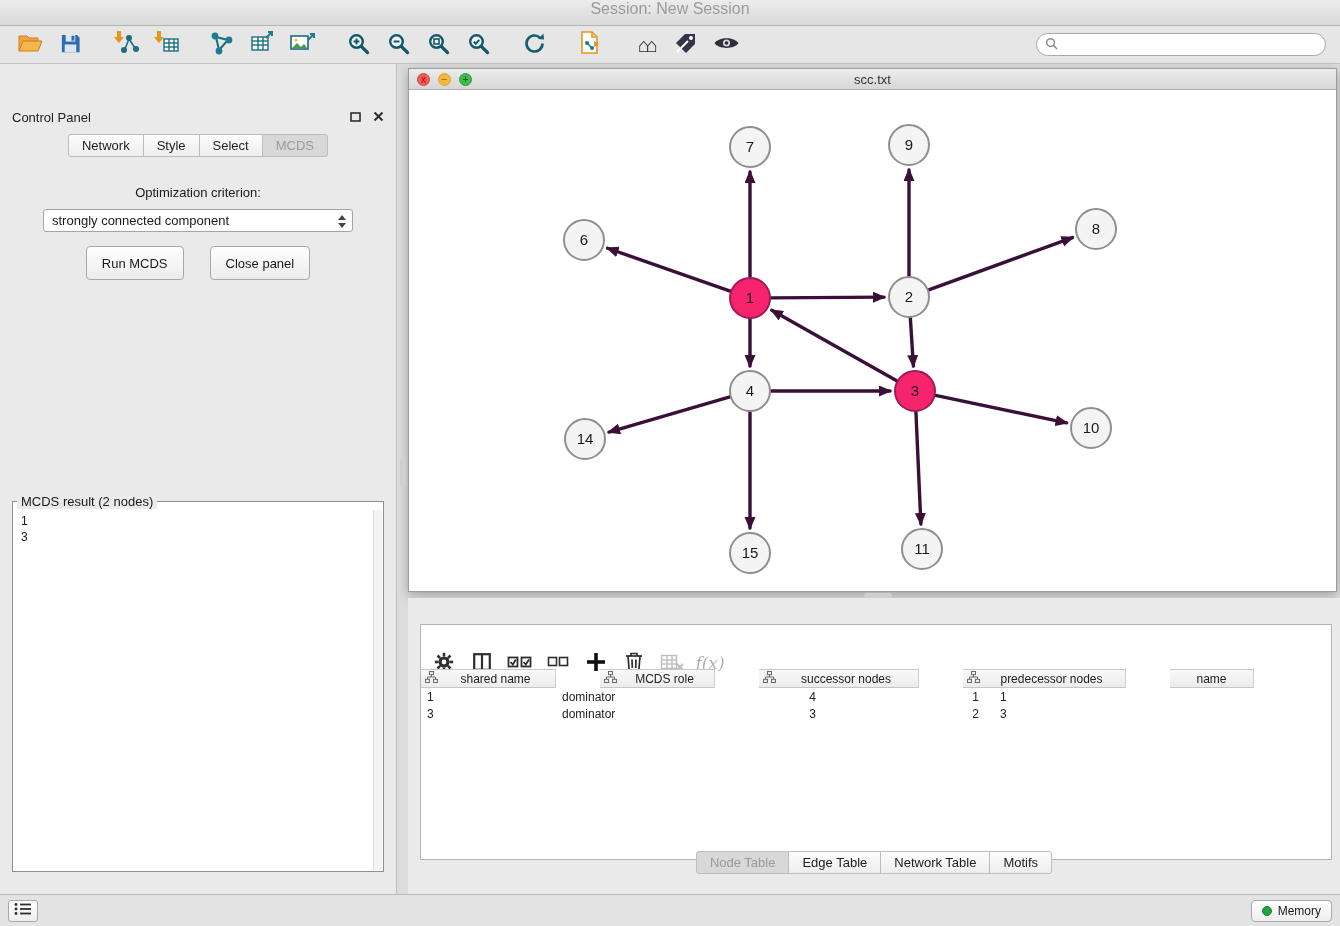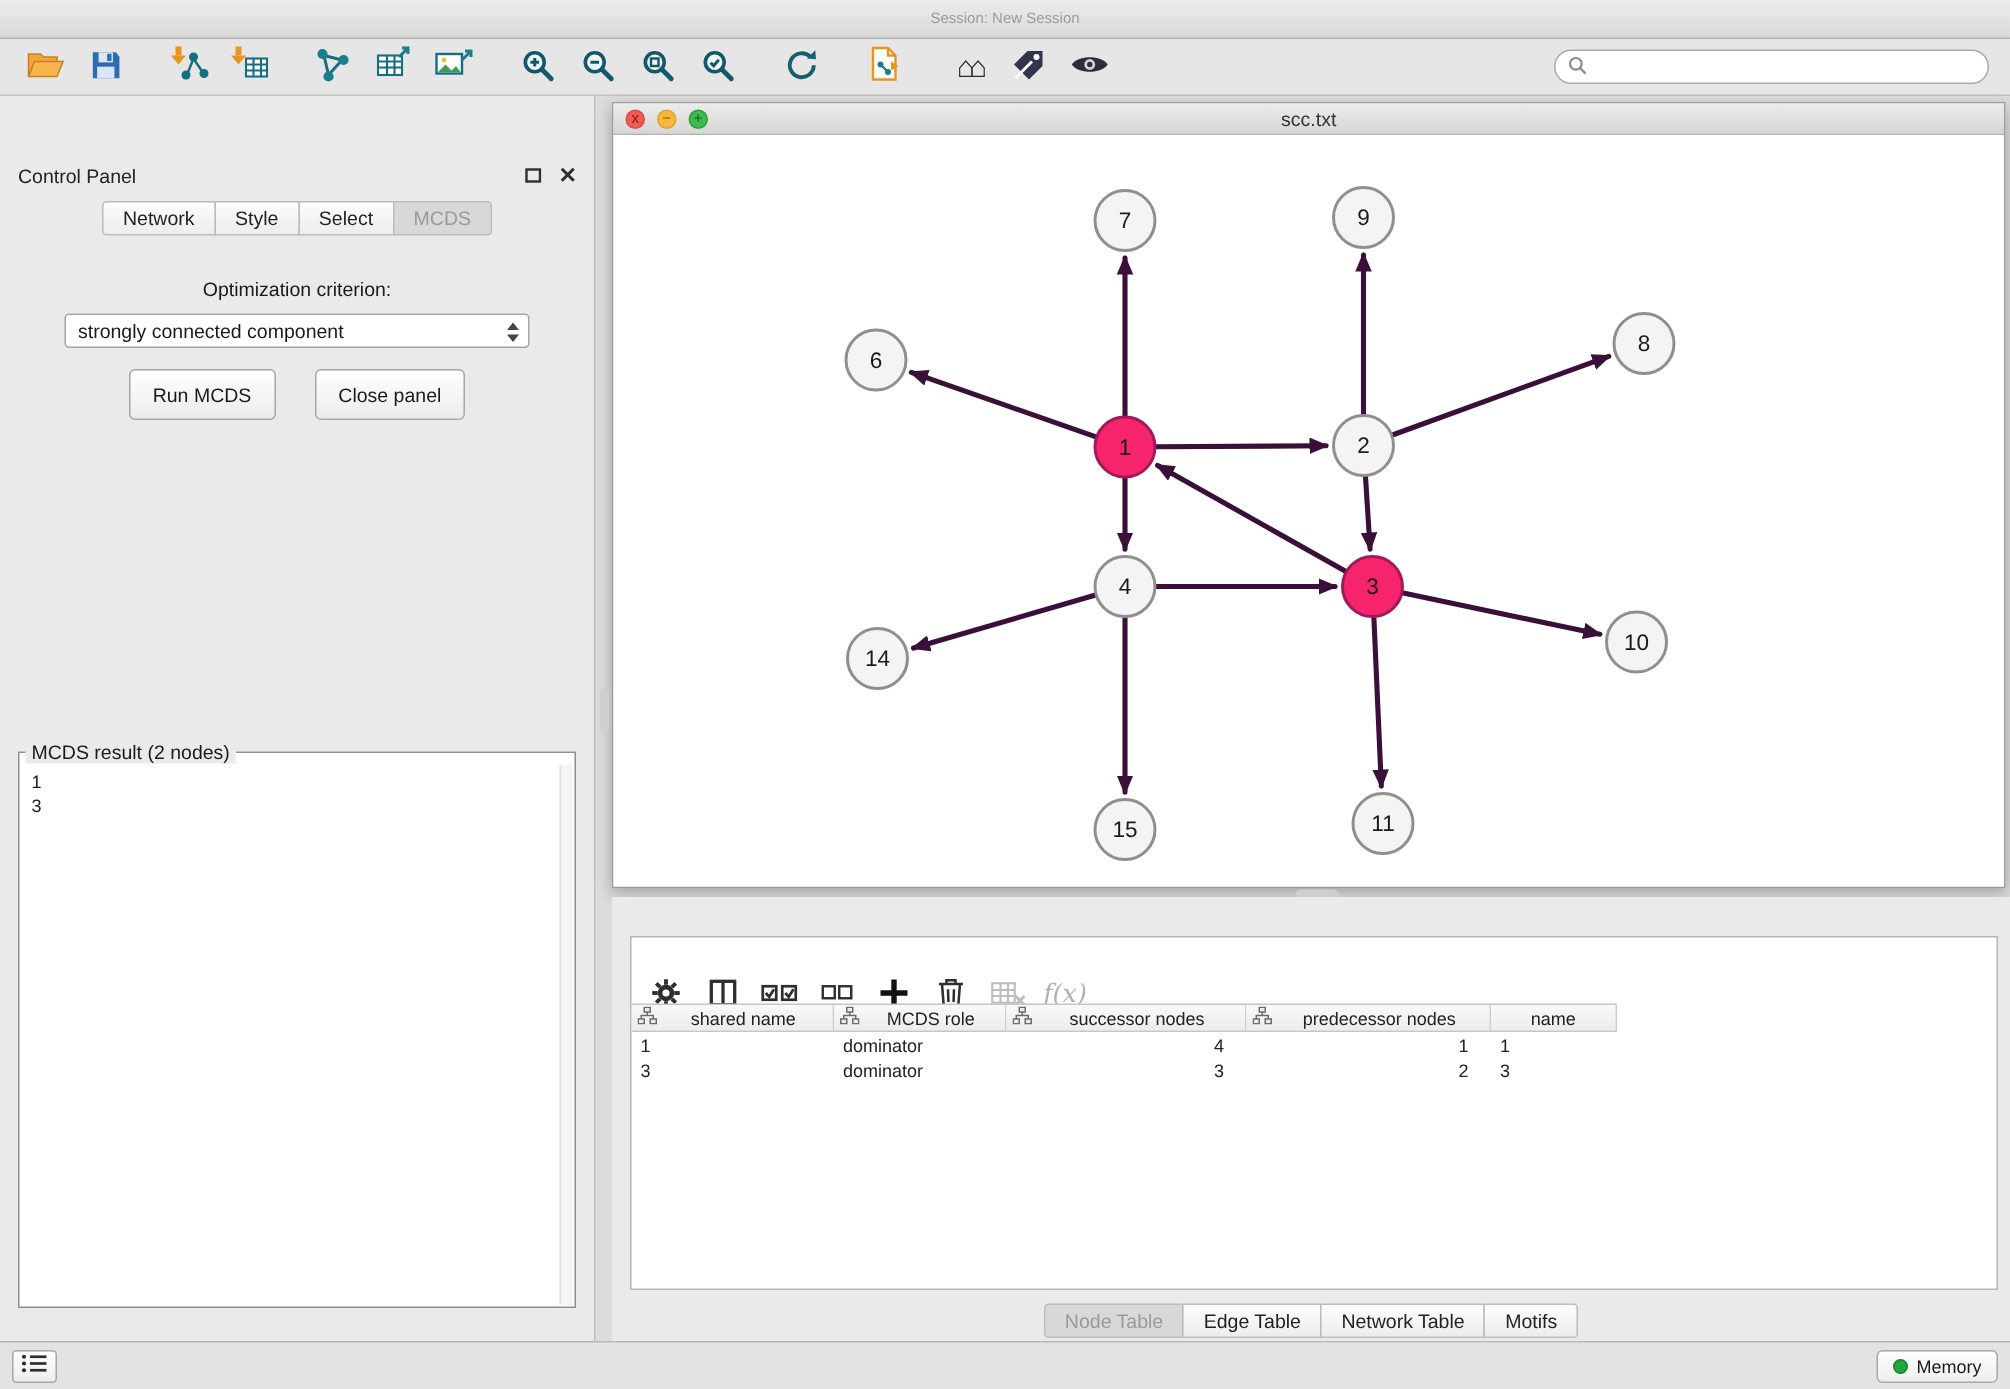"Session: New Session" .titlebar { align-items: center -> none; font-size: 10px -> 16px }
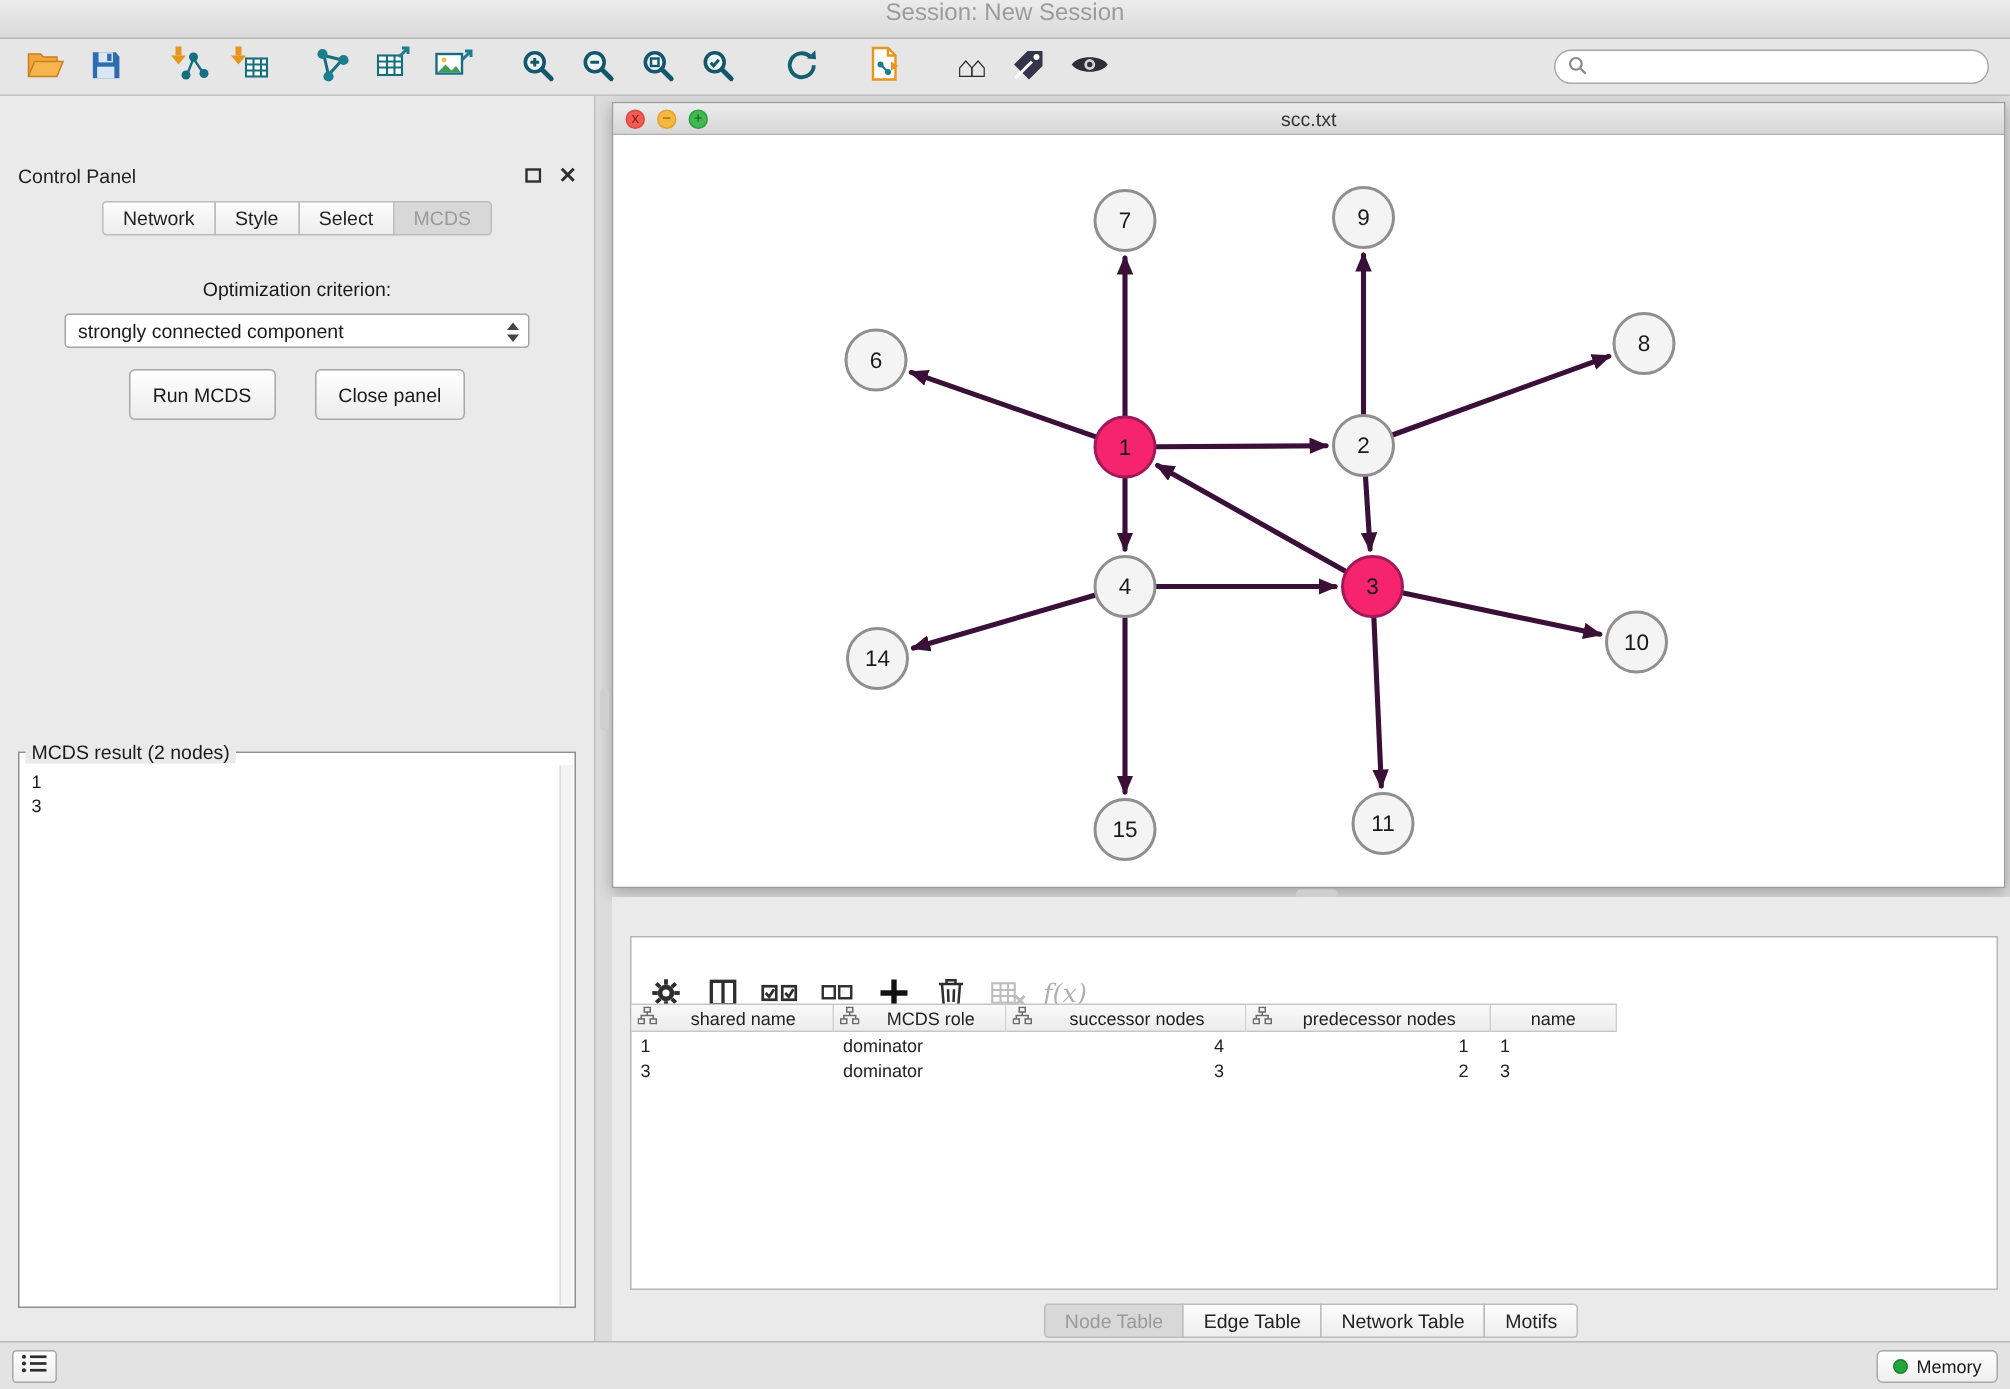"shared name" .thead { gap: none -> 44px }
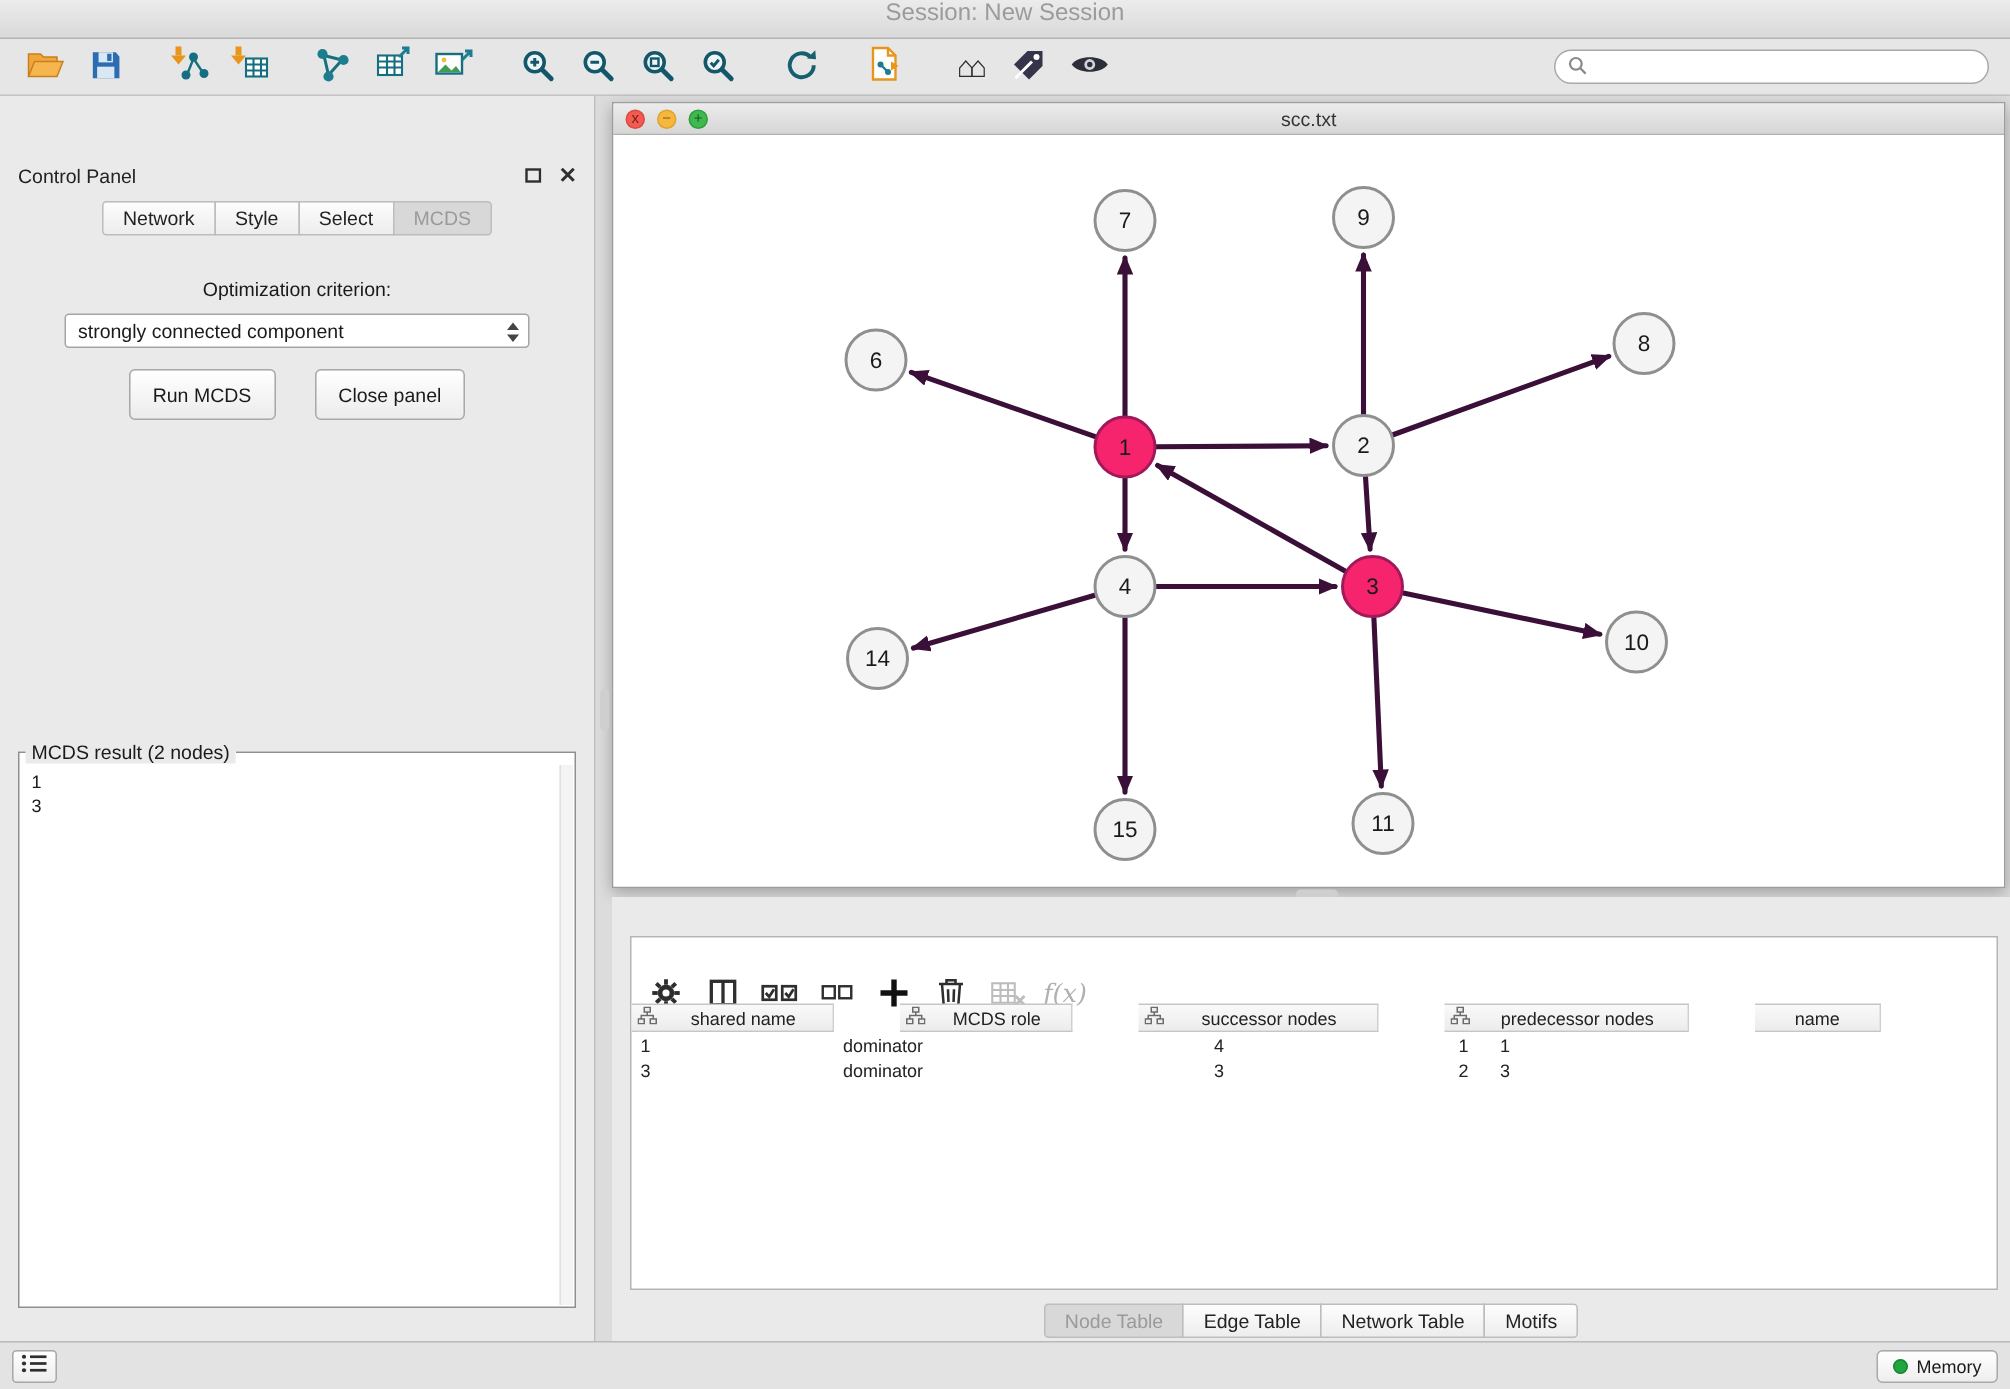"Node Table" .bottom-tabs { bottom: 2px -> 20px }
